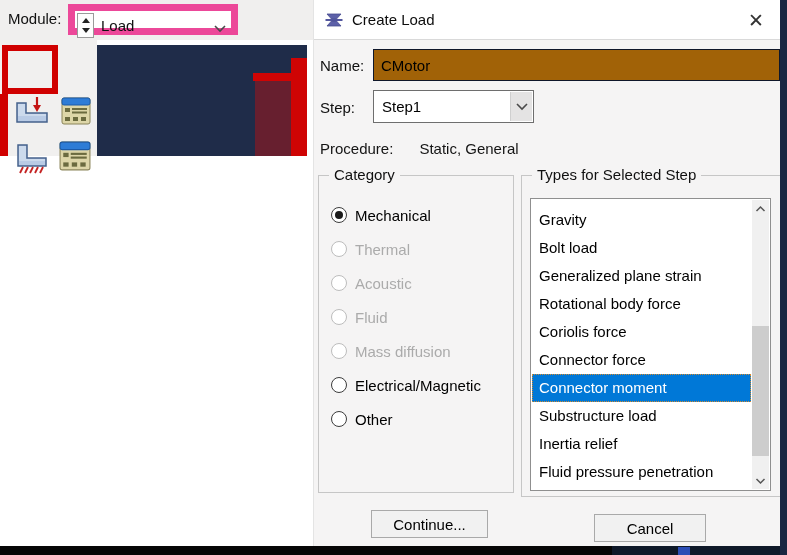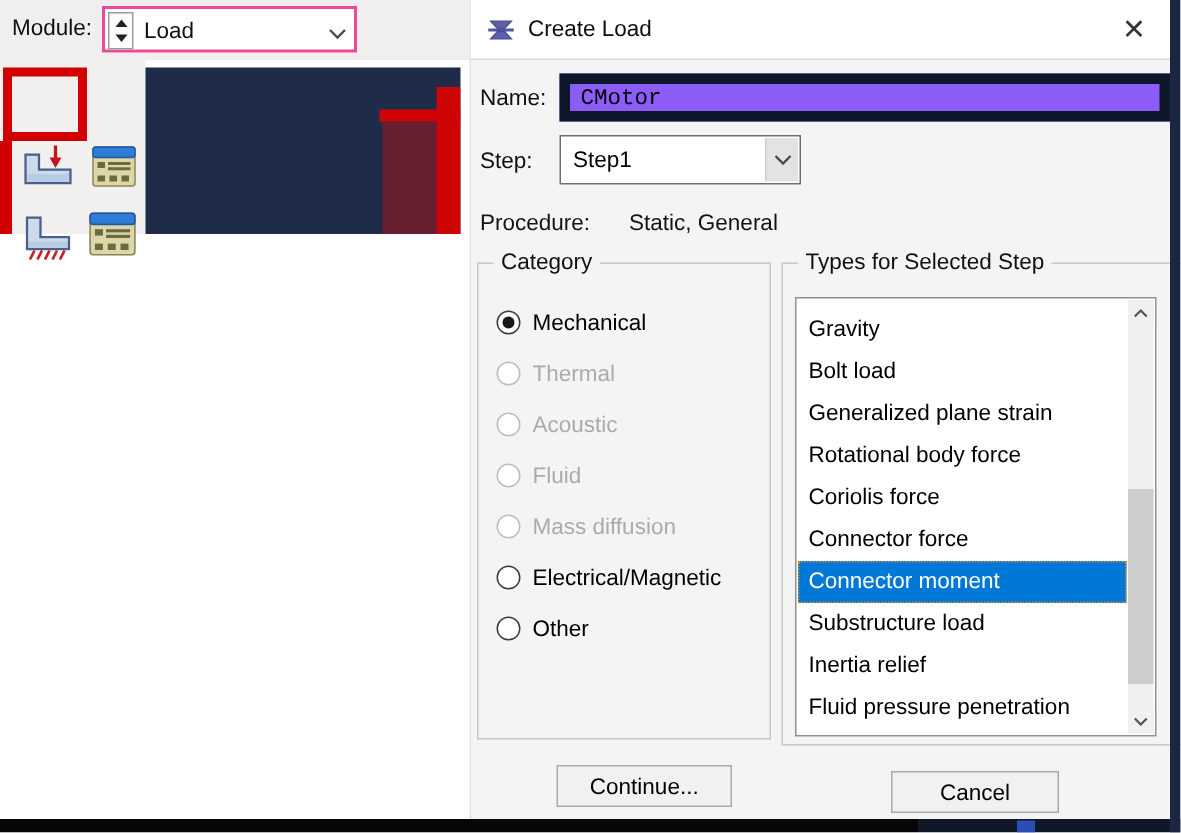"Load" .module-combo { border: 2px solid #ec4899 -> 7px solid #ec4899 }
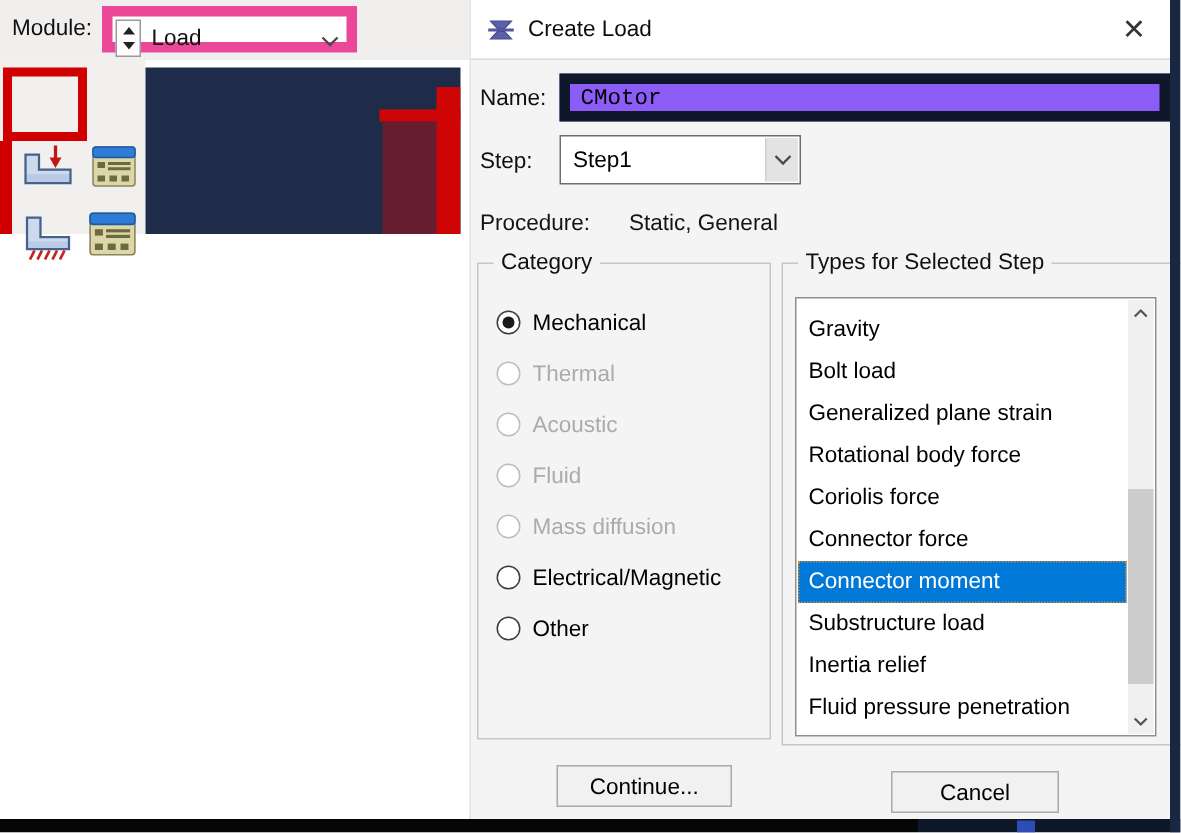"CMotor" .name-input { background: #8b5cf6 -> #a16207; border: 7px solid #0f172a -> 1px solid #0f172a; font-family: Liberation Mono, monospace -> Liberation Sans, sans-serif }
